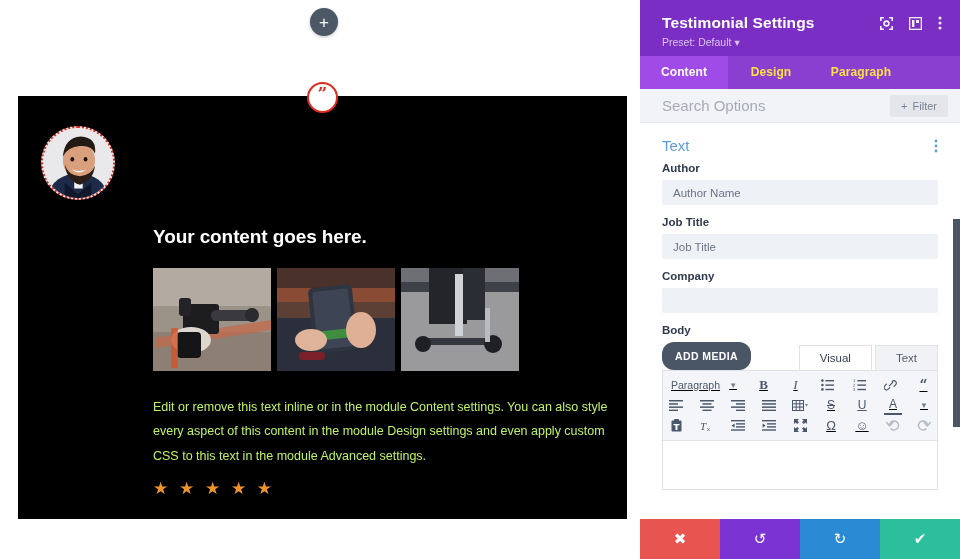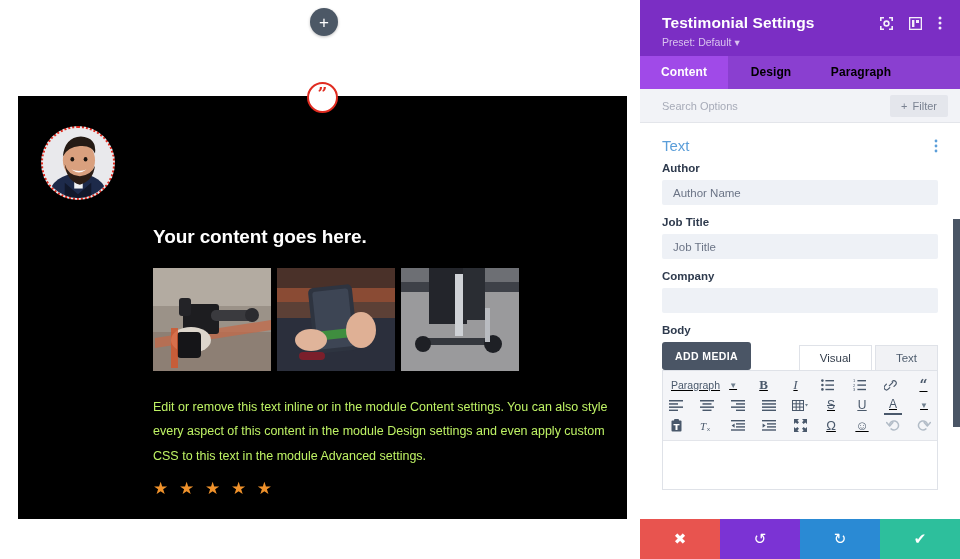"Design" .p-tab { color: #000000 -> #fde047 }
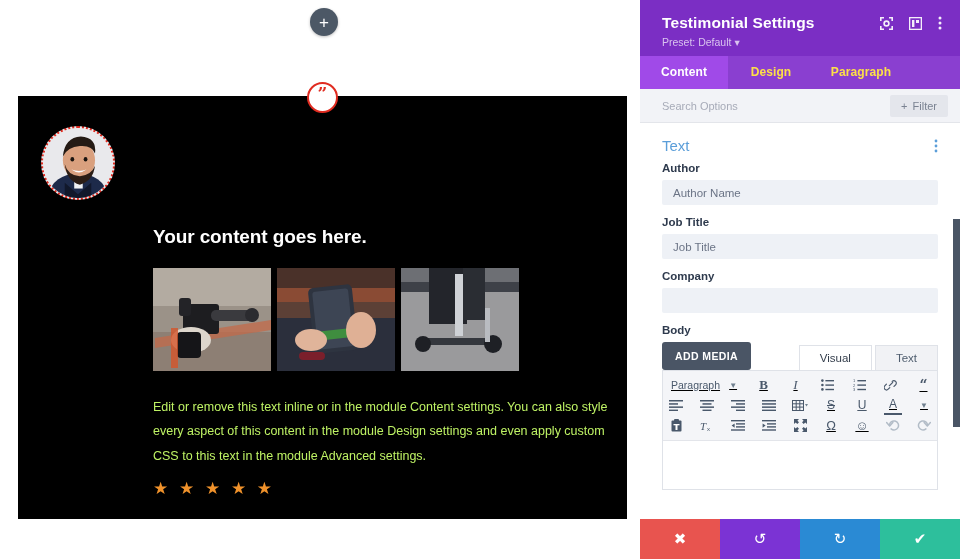"Search Options" .p-search-ph { font-size: 11px -> 15px }
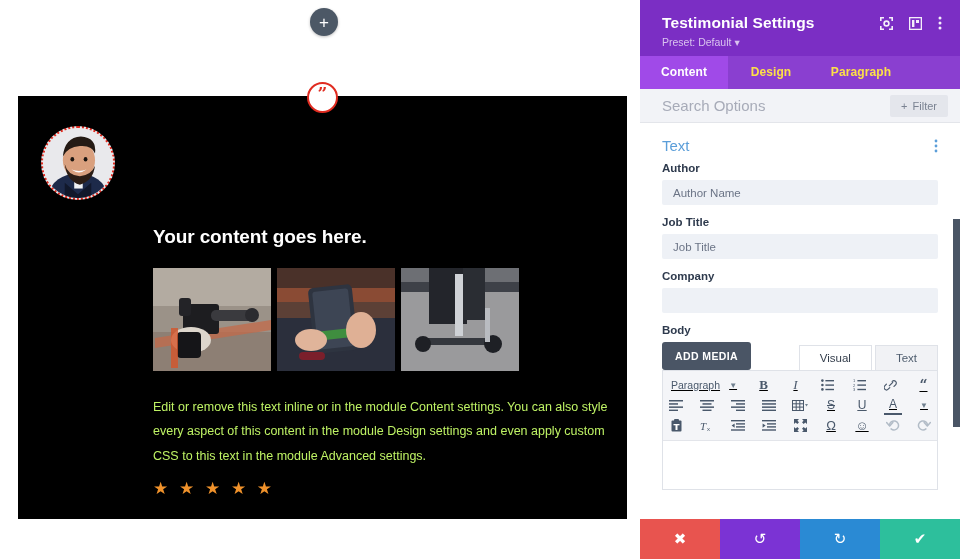"ADD MEDIA" .add-media { border-radius: 3px -> 12px }
